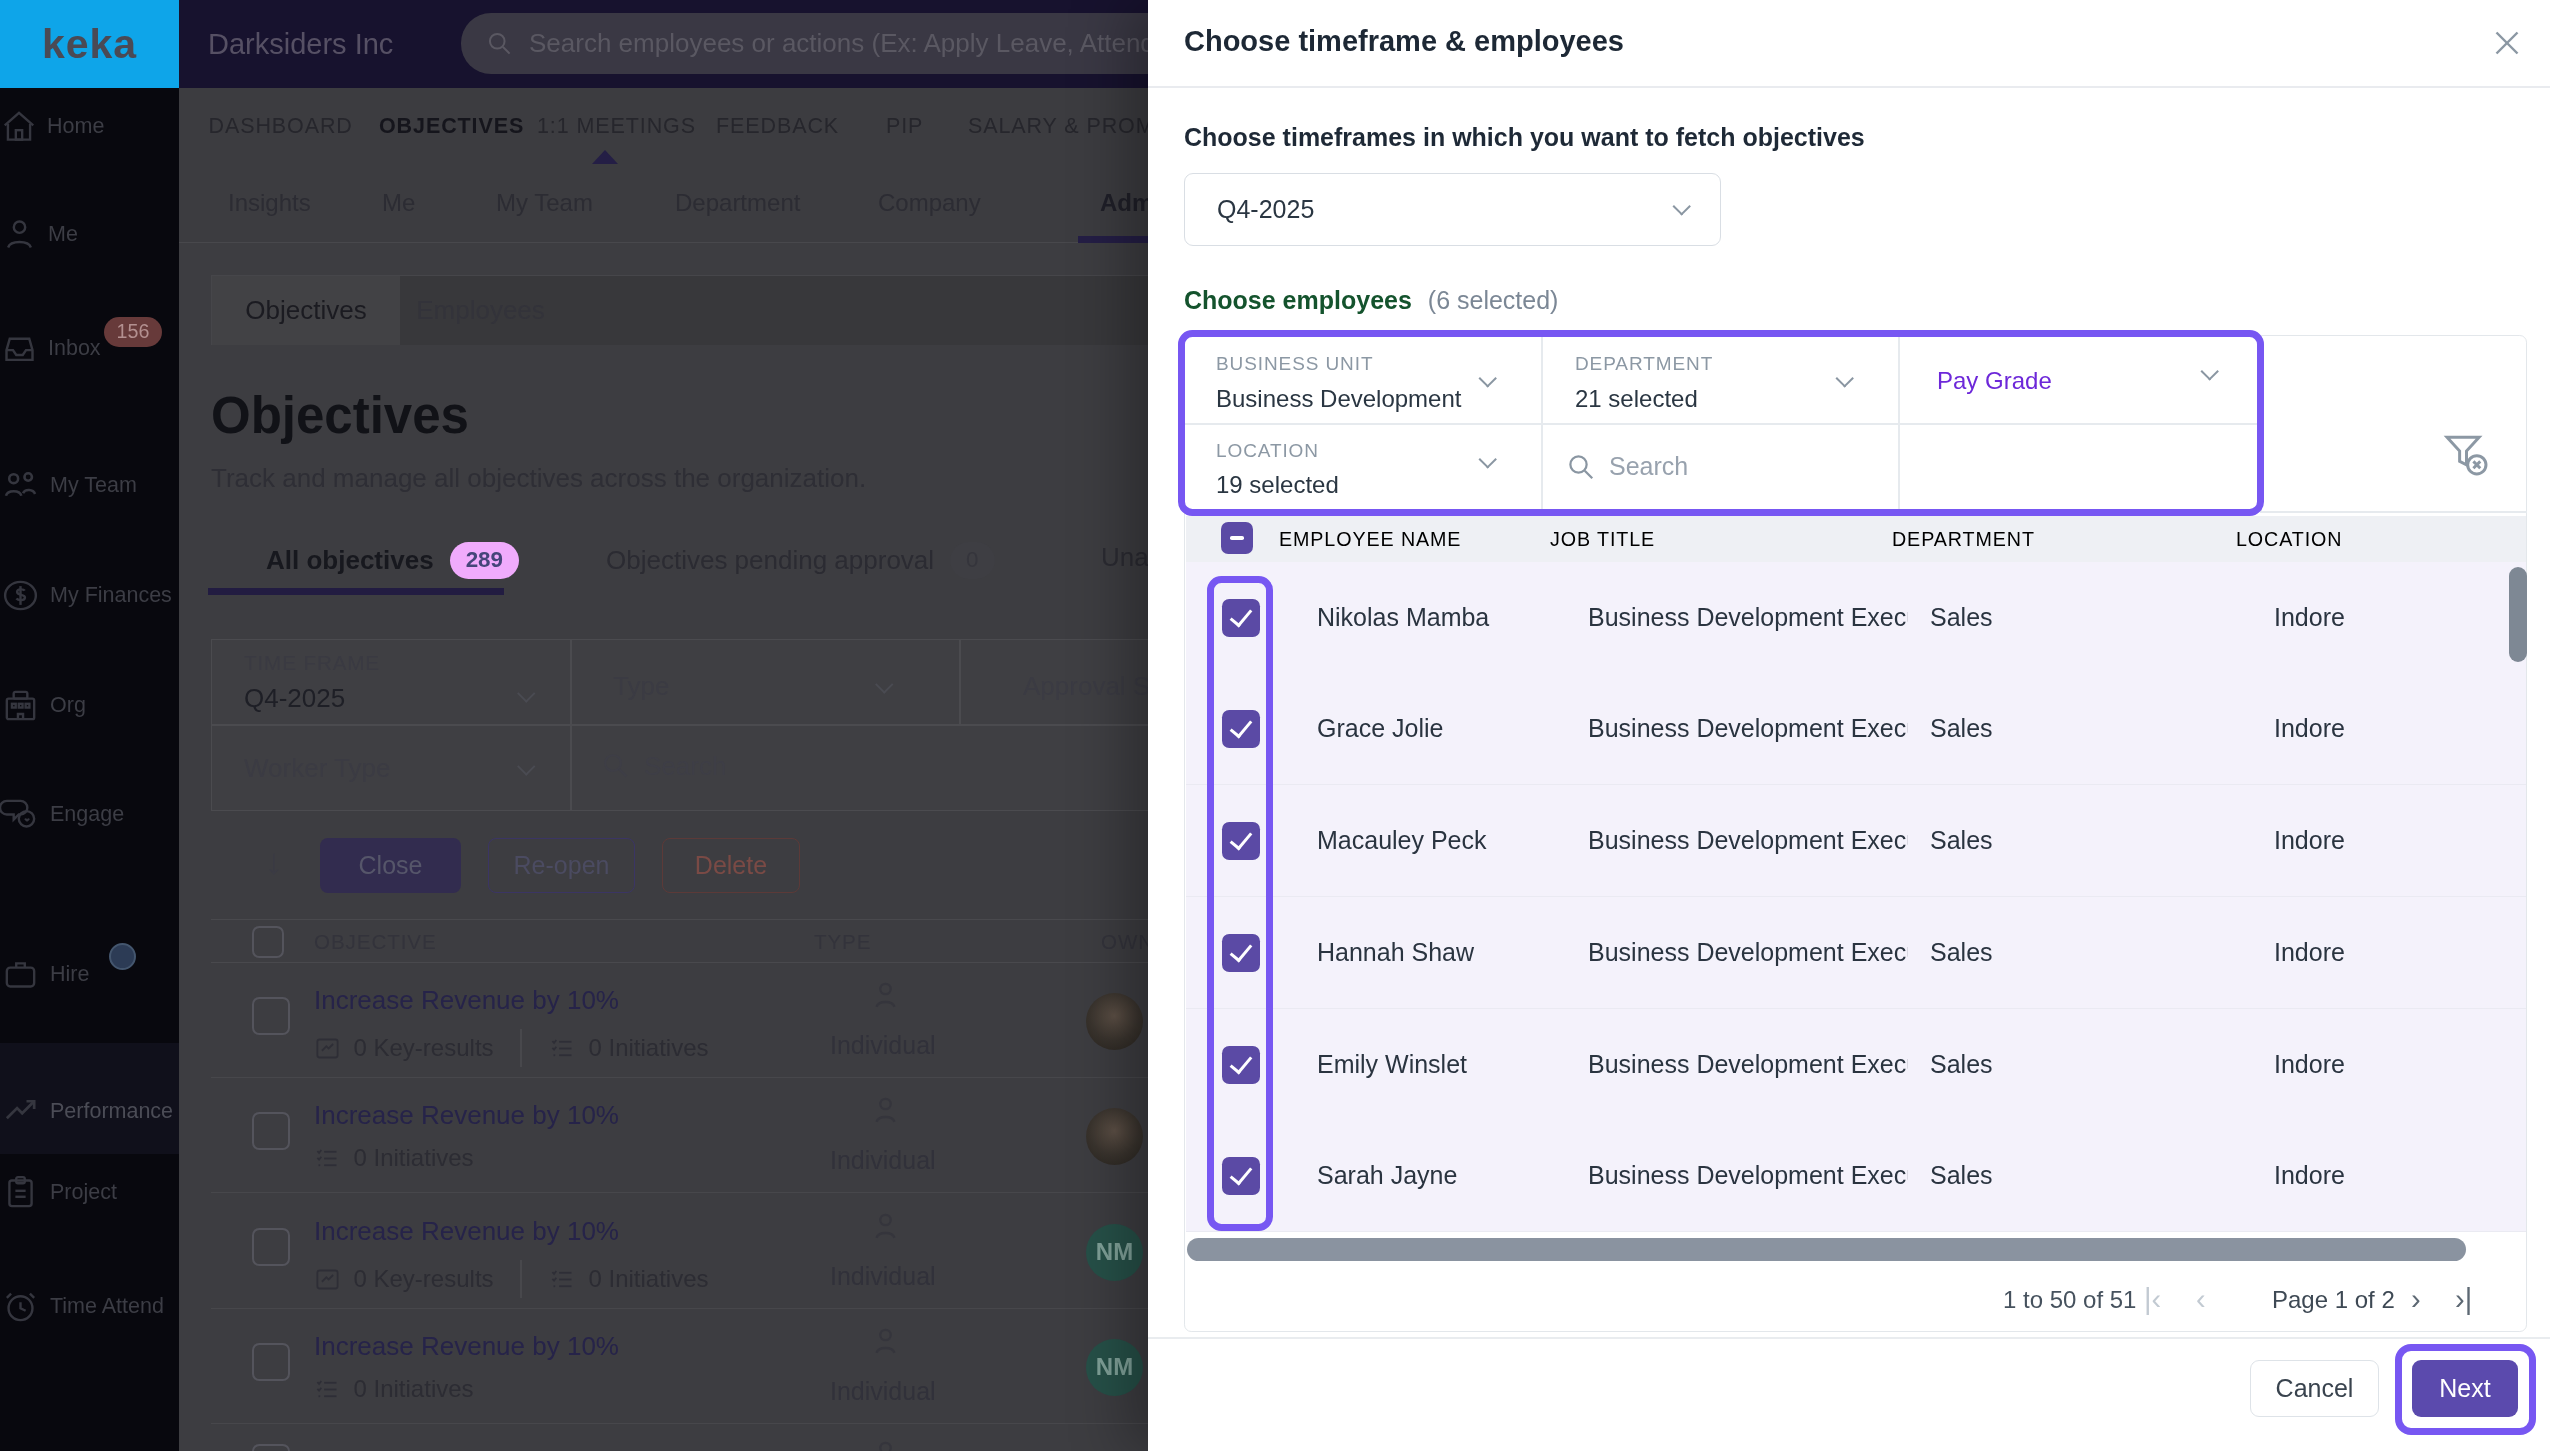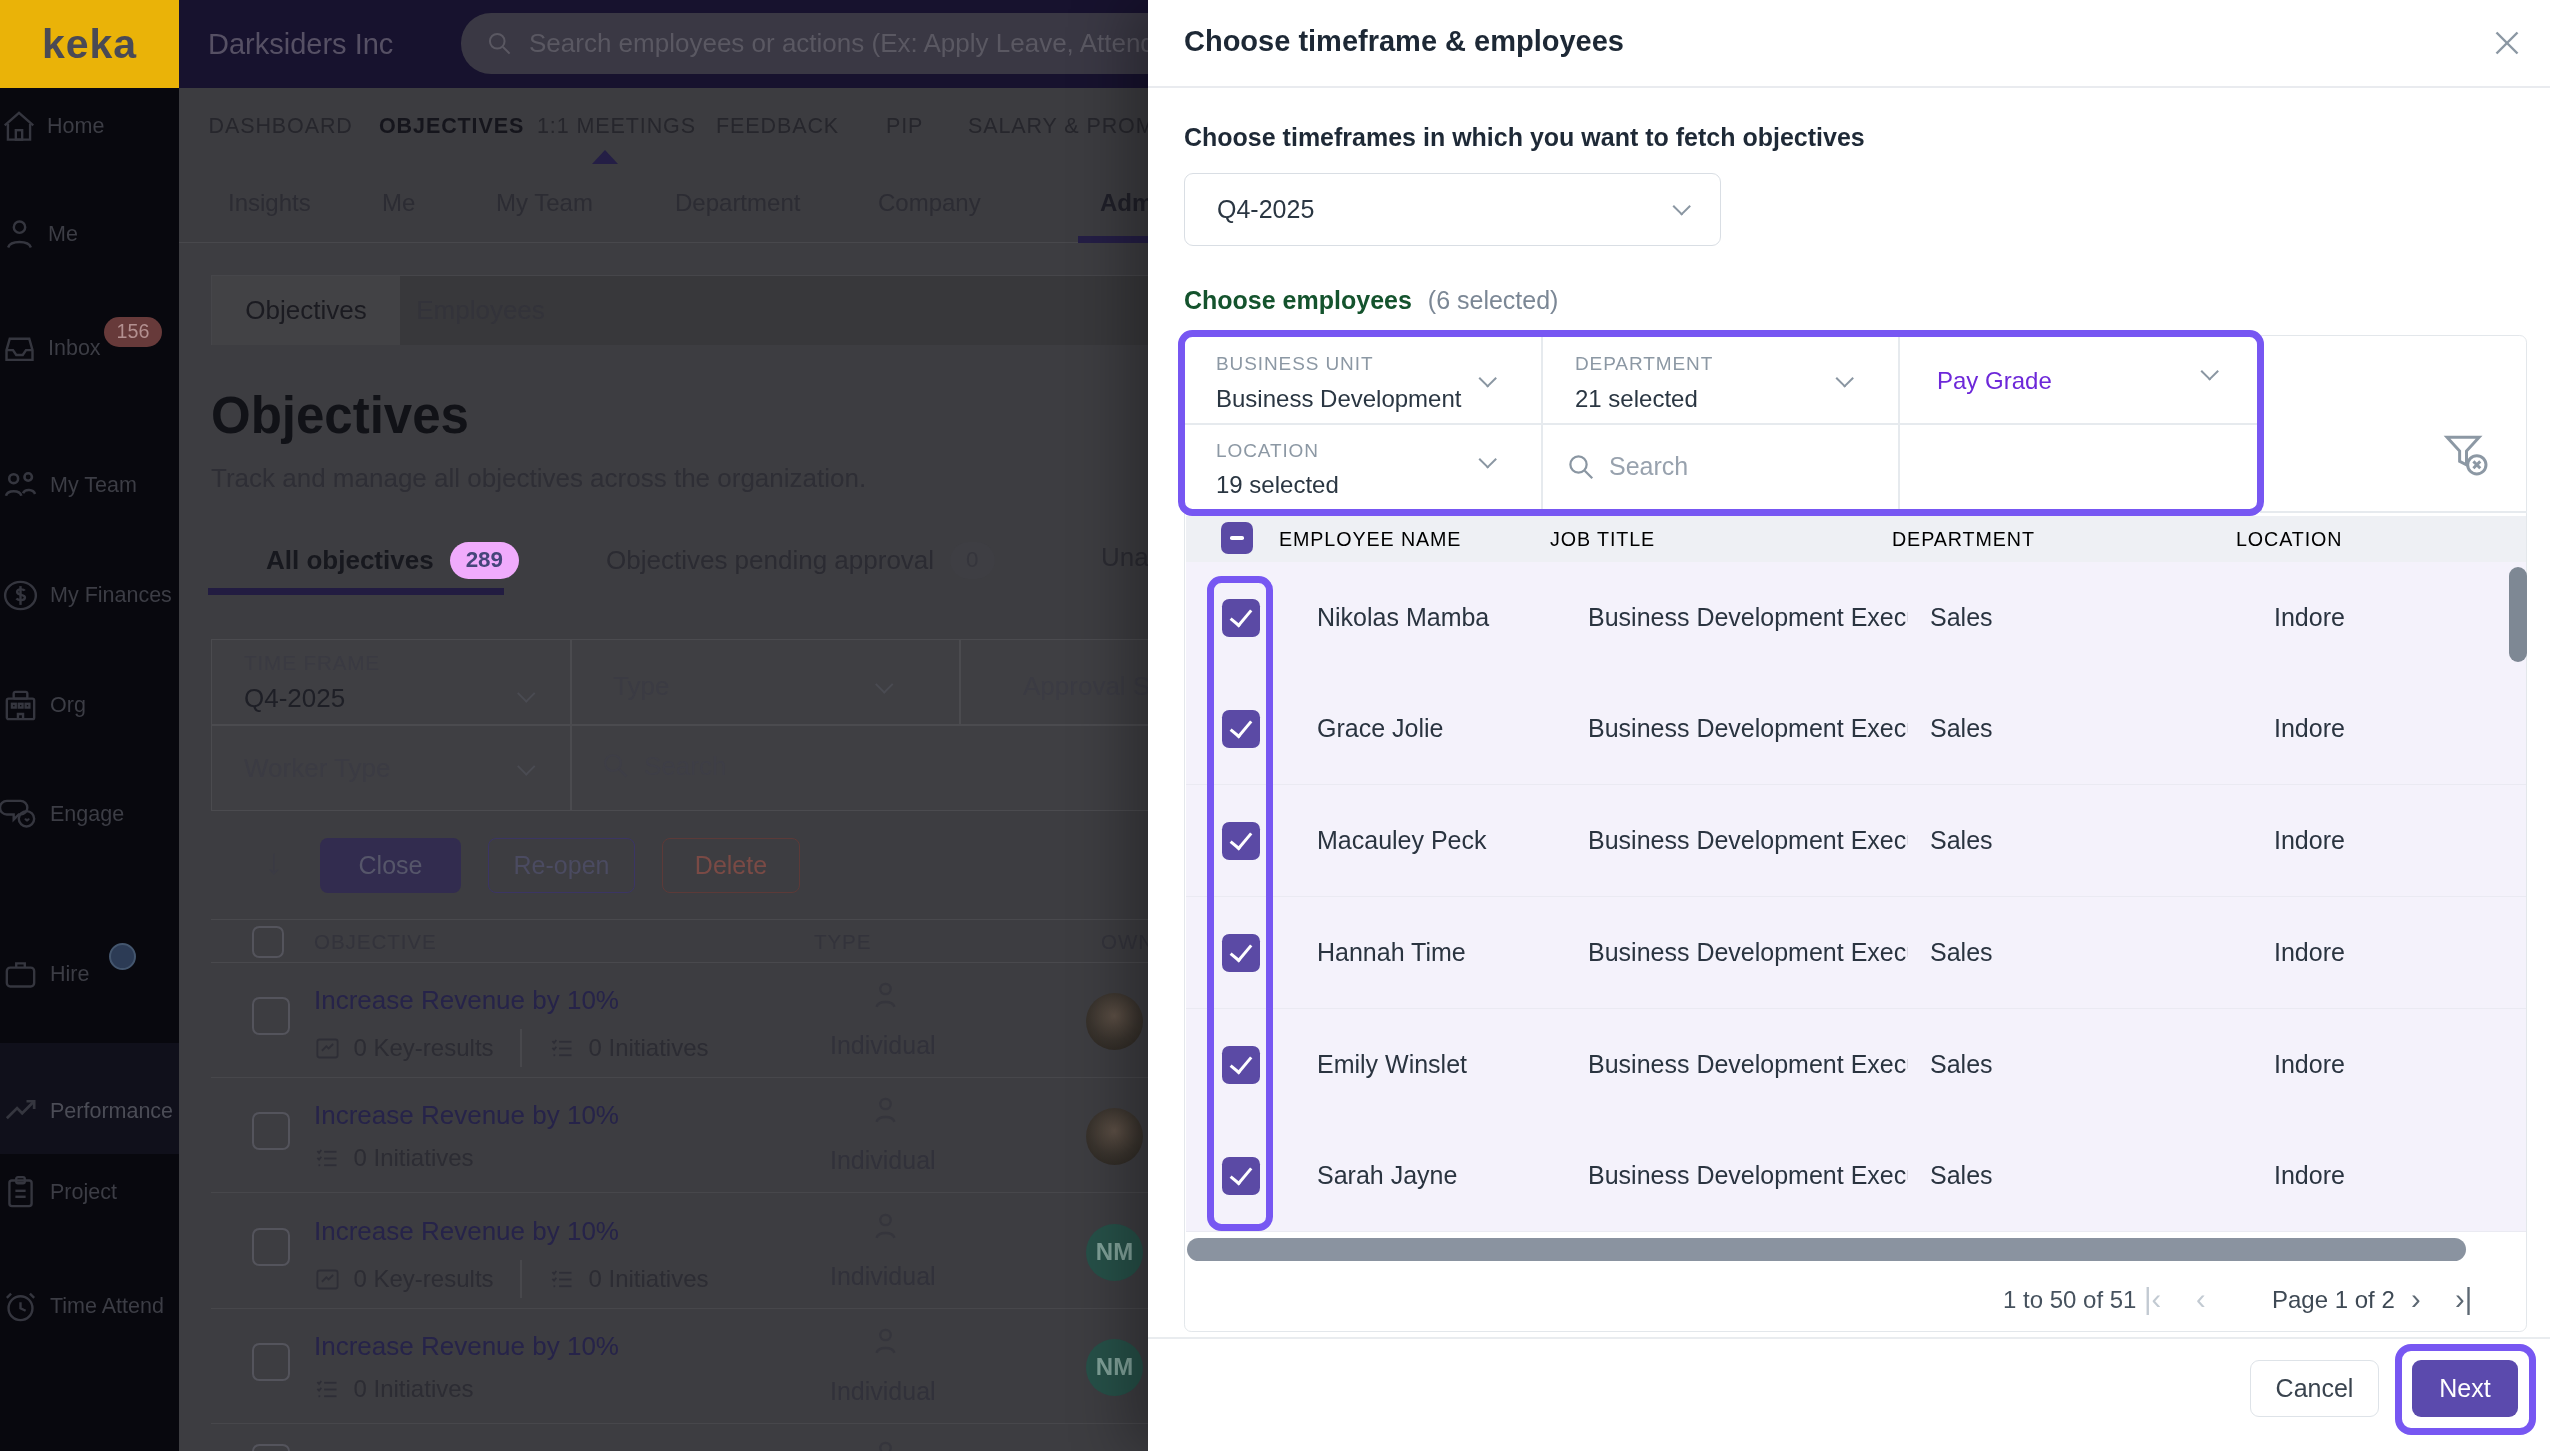"keka" #logo-area { background: #eab308 -> #0ea5e9 }
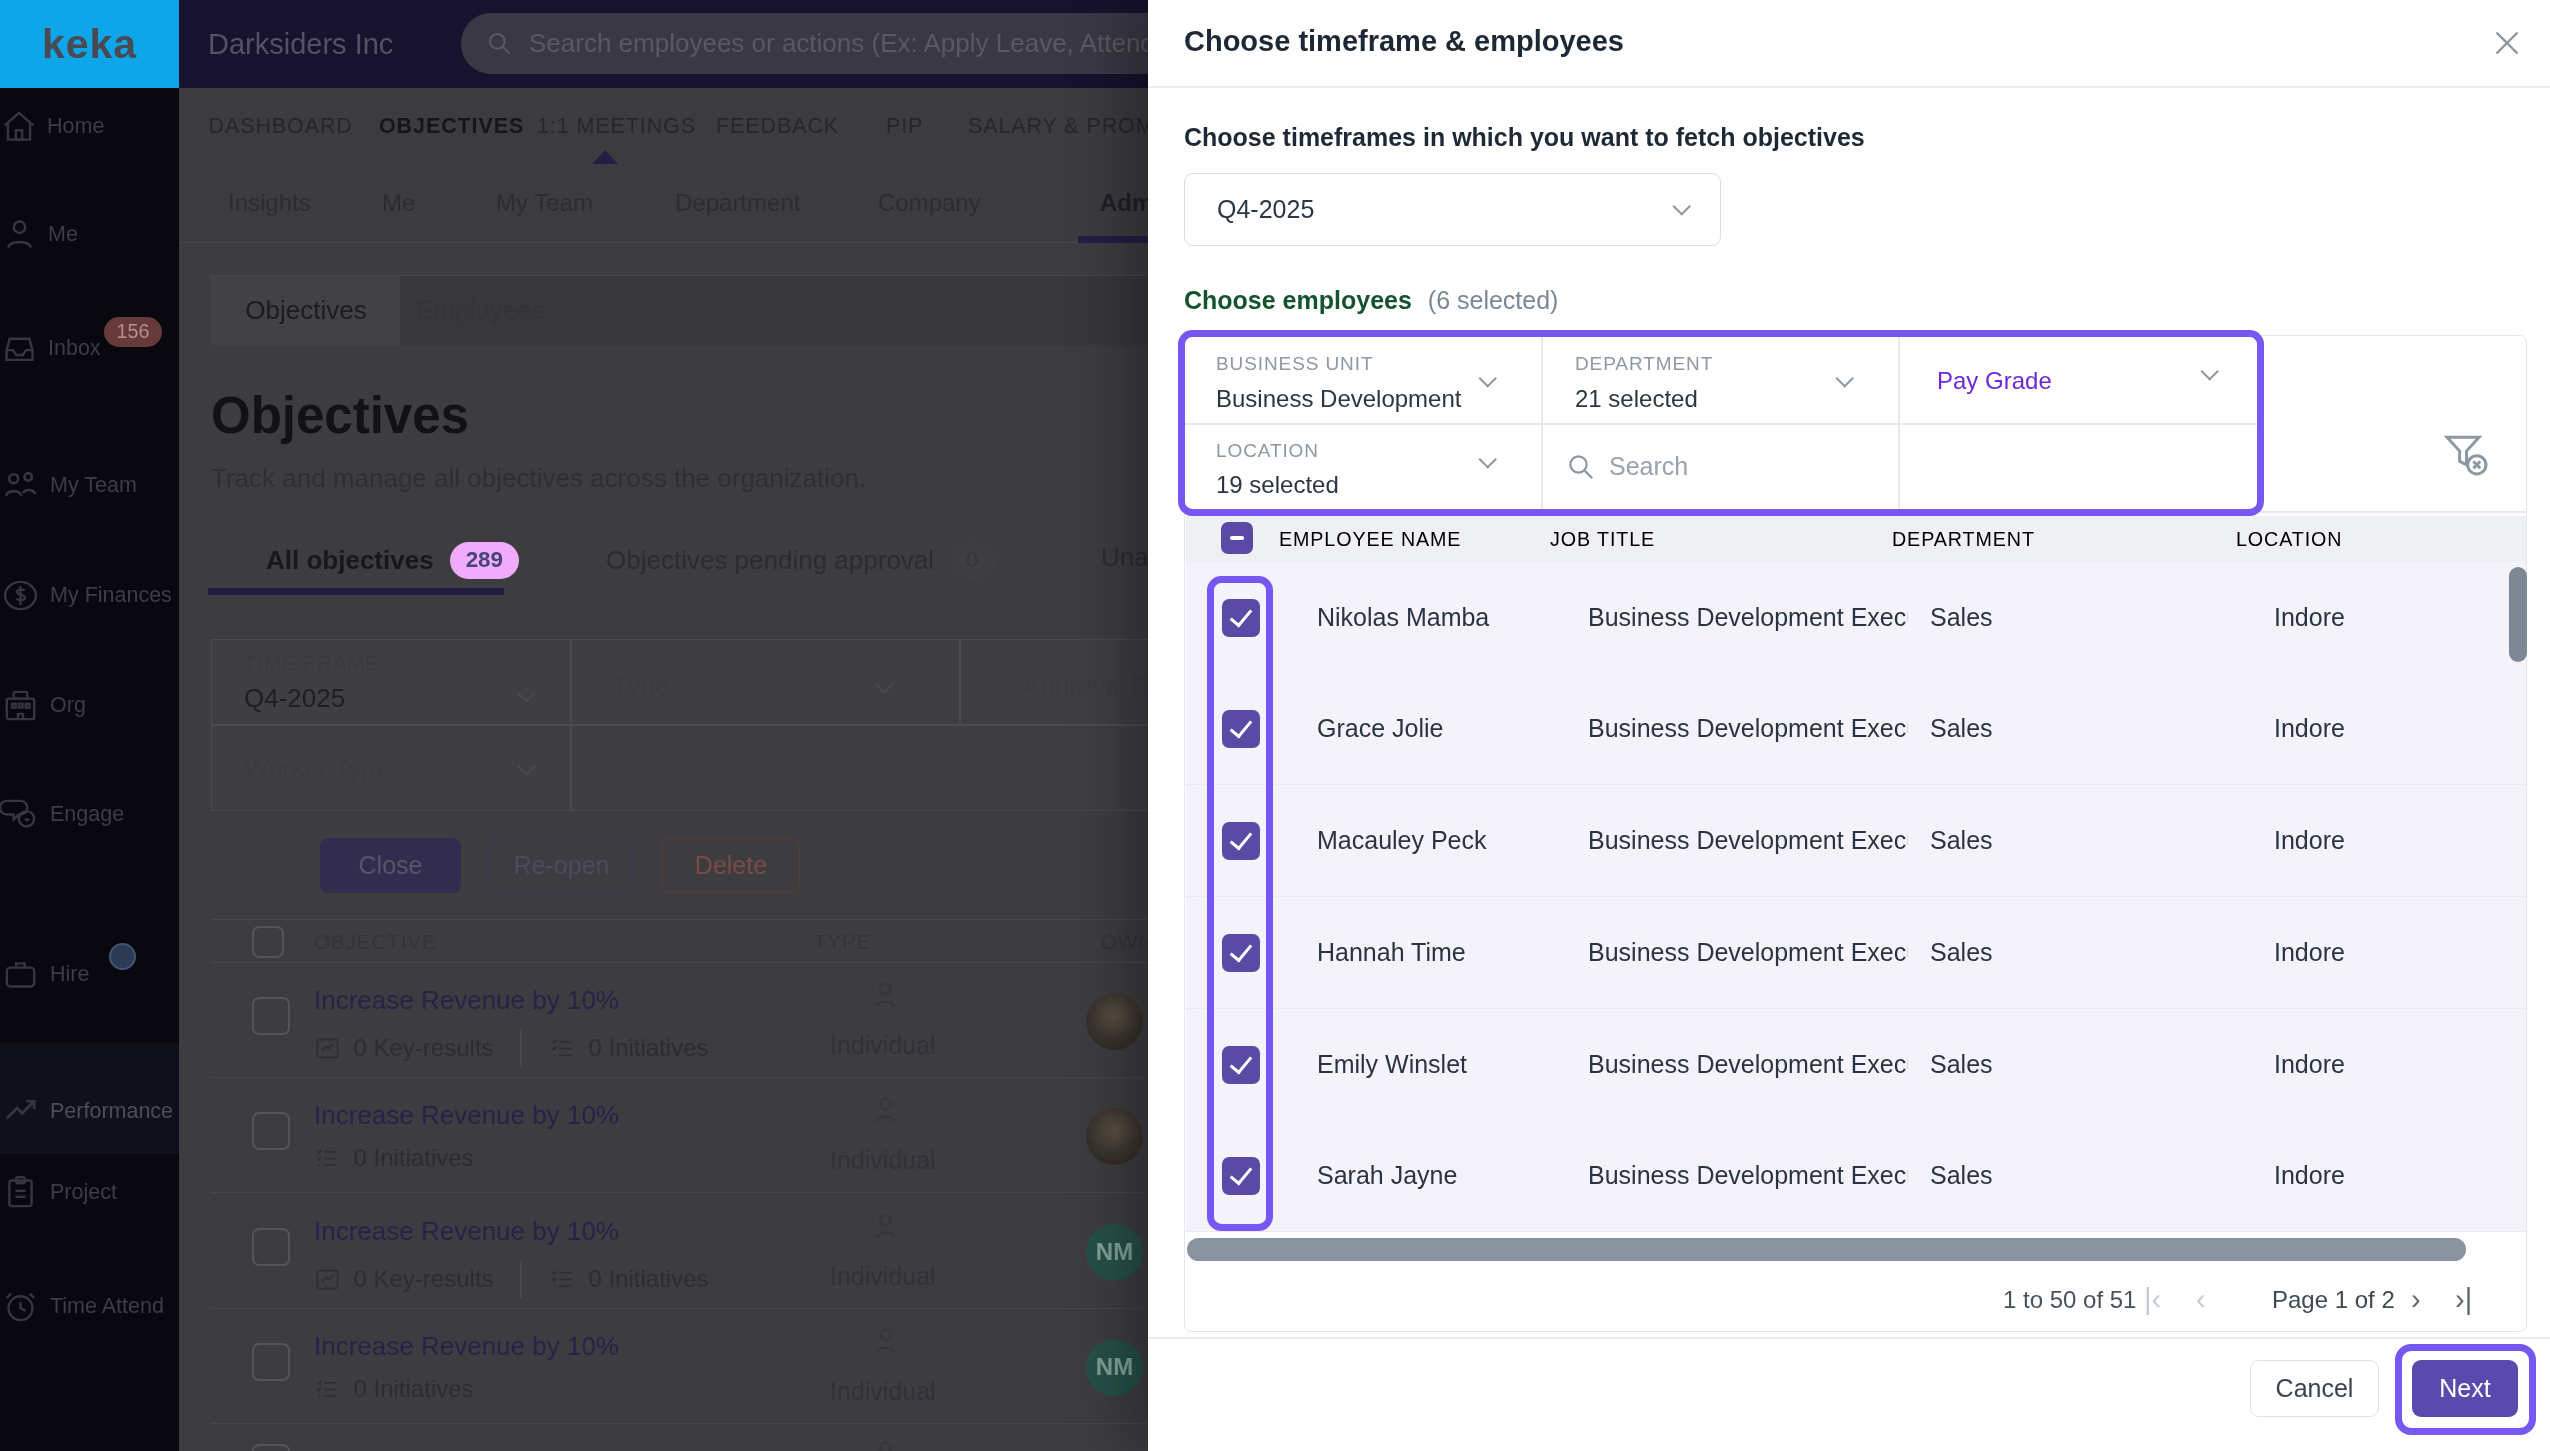"Hannah Time" div.ecell { text: Time -> Shaw }
